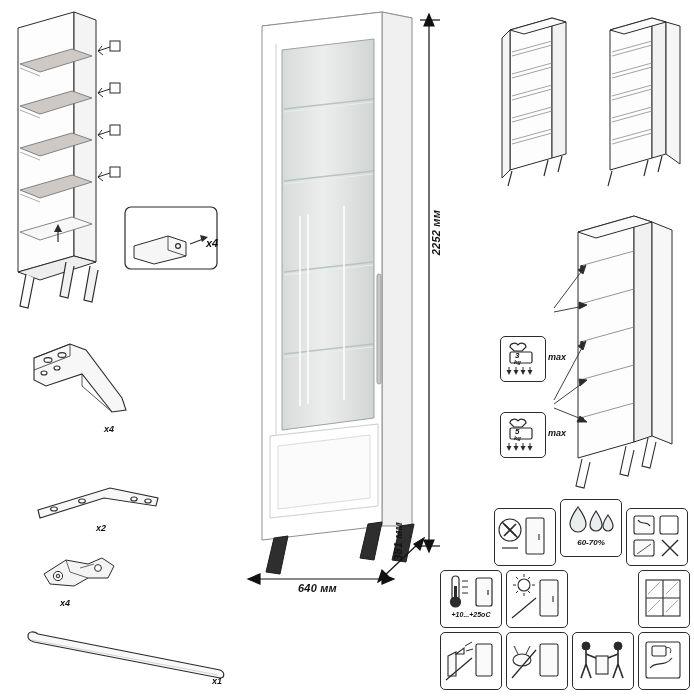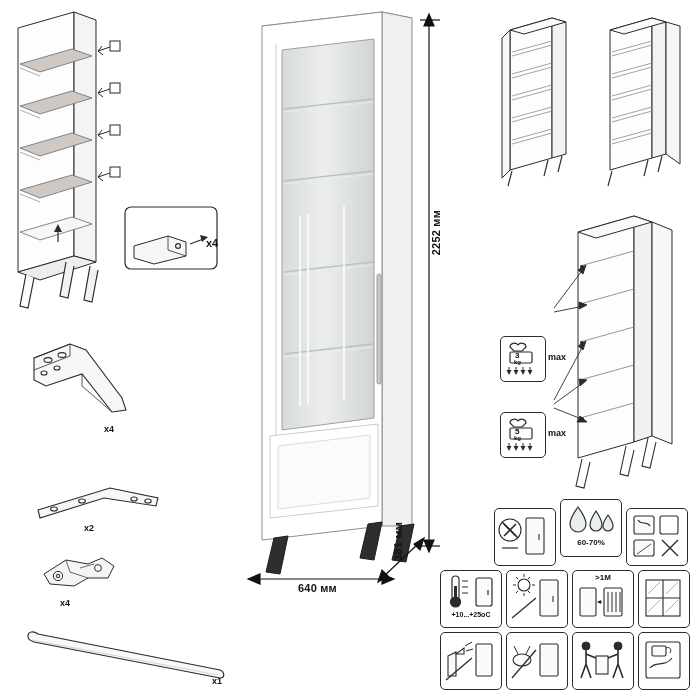"х4" .sheet { font-style: none -> italic }
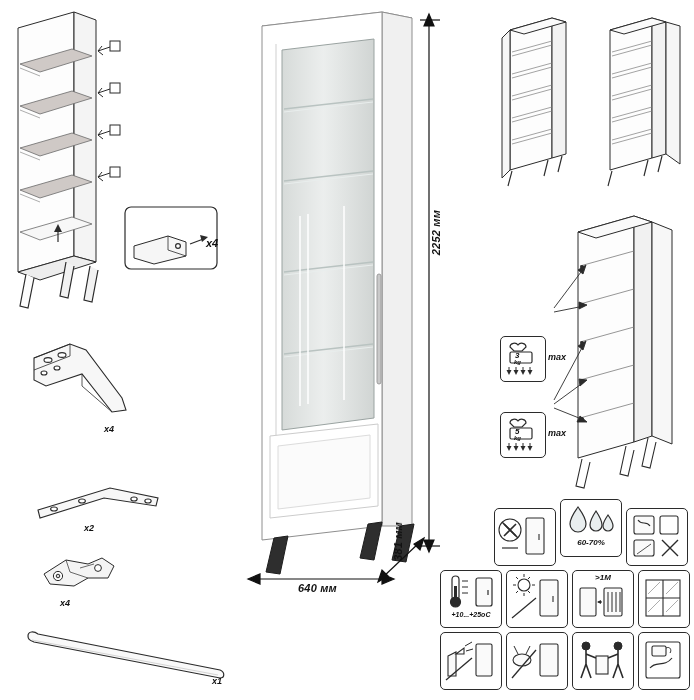"х2" div.abs { left: 84px -> 96px }
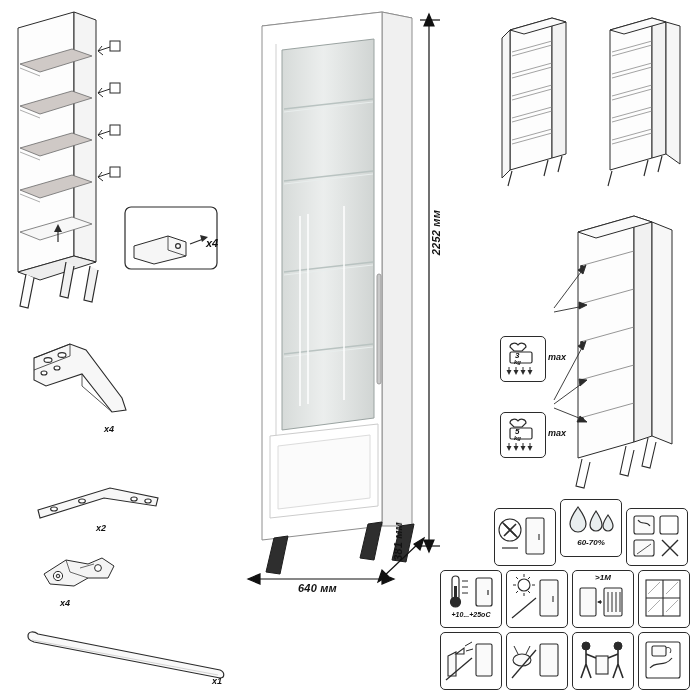">1М" div.icoBox { html: <div> <svg> <g> <rect></rect> <rect></rect> <g> <line></line> <line></line> <line></line> <line></line> </g> <line></line> <polygon></polygon> </g> </svg> <div>&gt;1М</div> </div> -> none }
